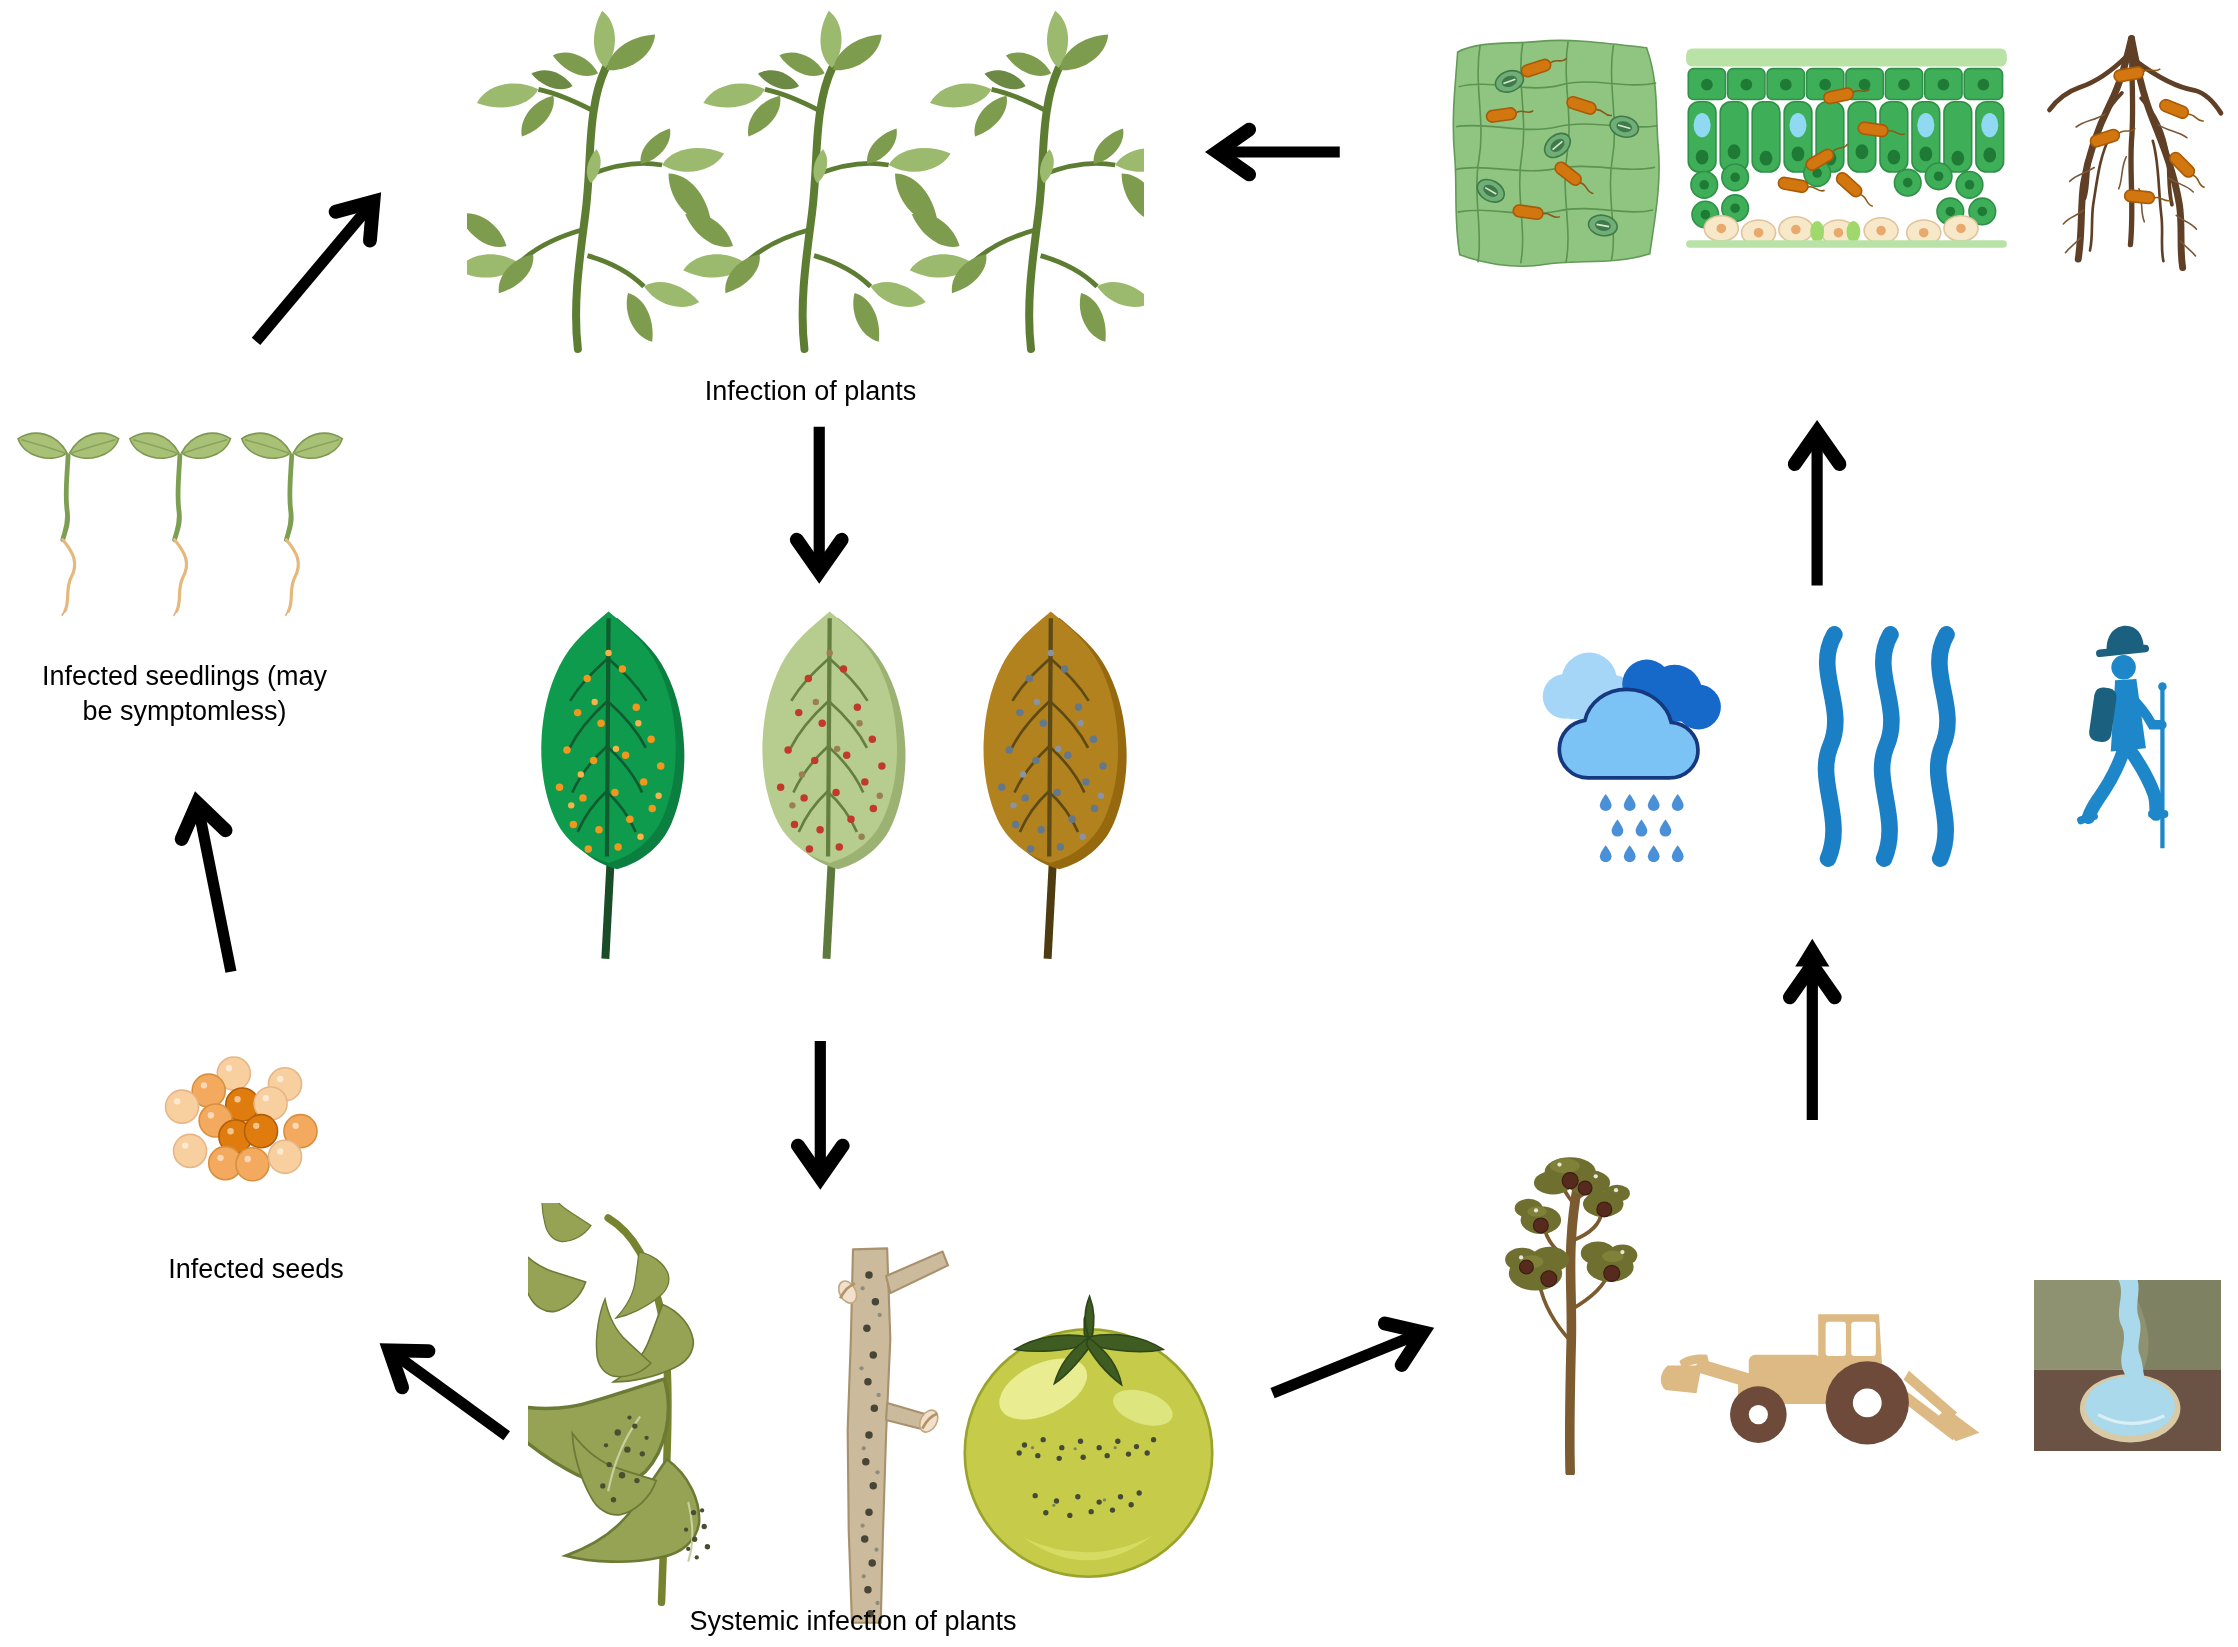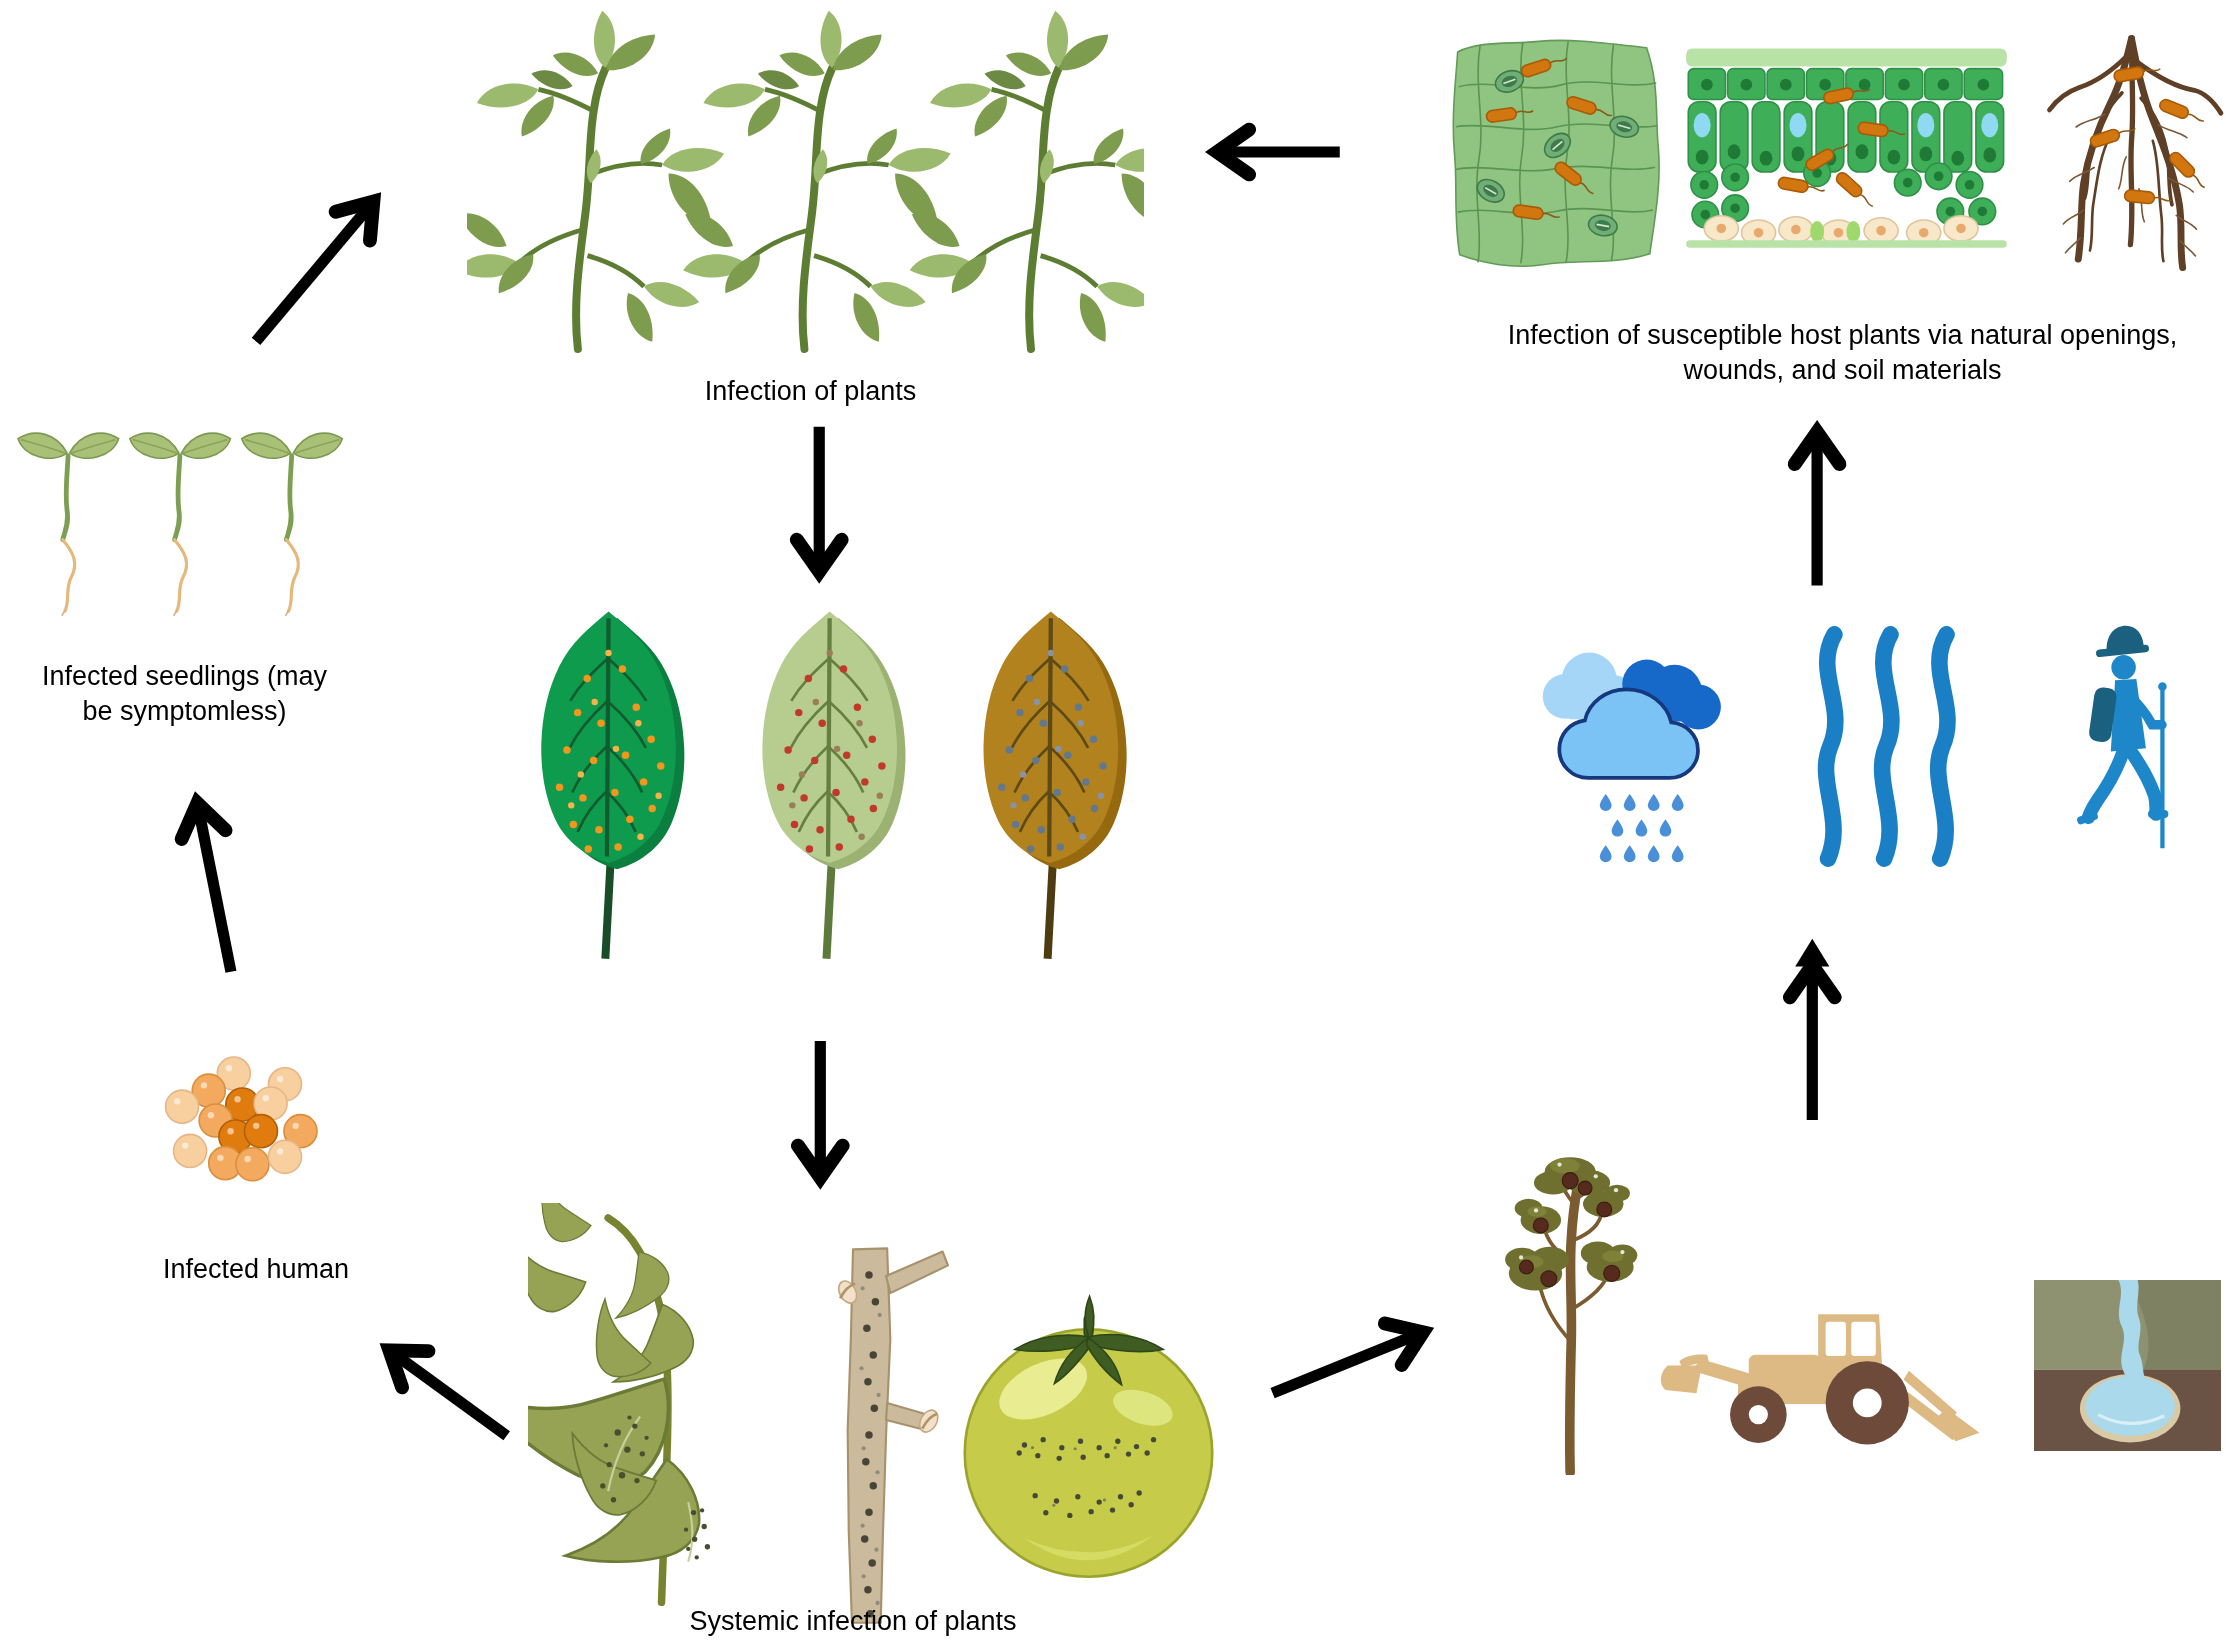"Infection of susceptible host plants" div.lbl { html: <div>Infection of susceptible host plants via natural openings, wounds, and soil materials</div> -> none }
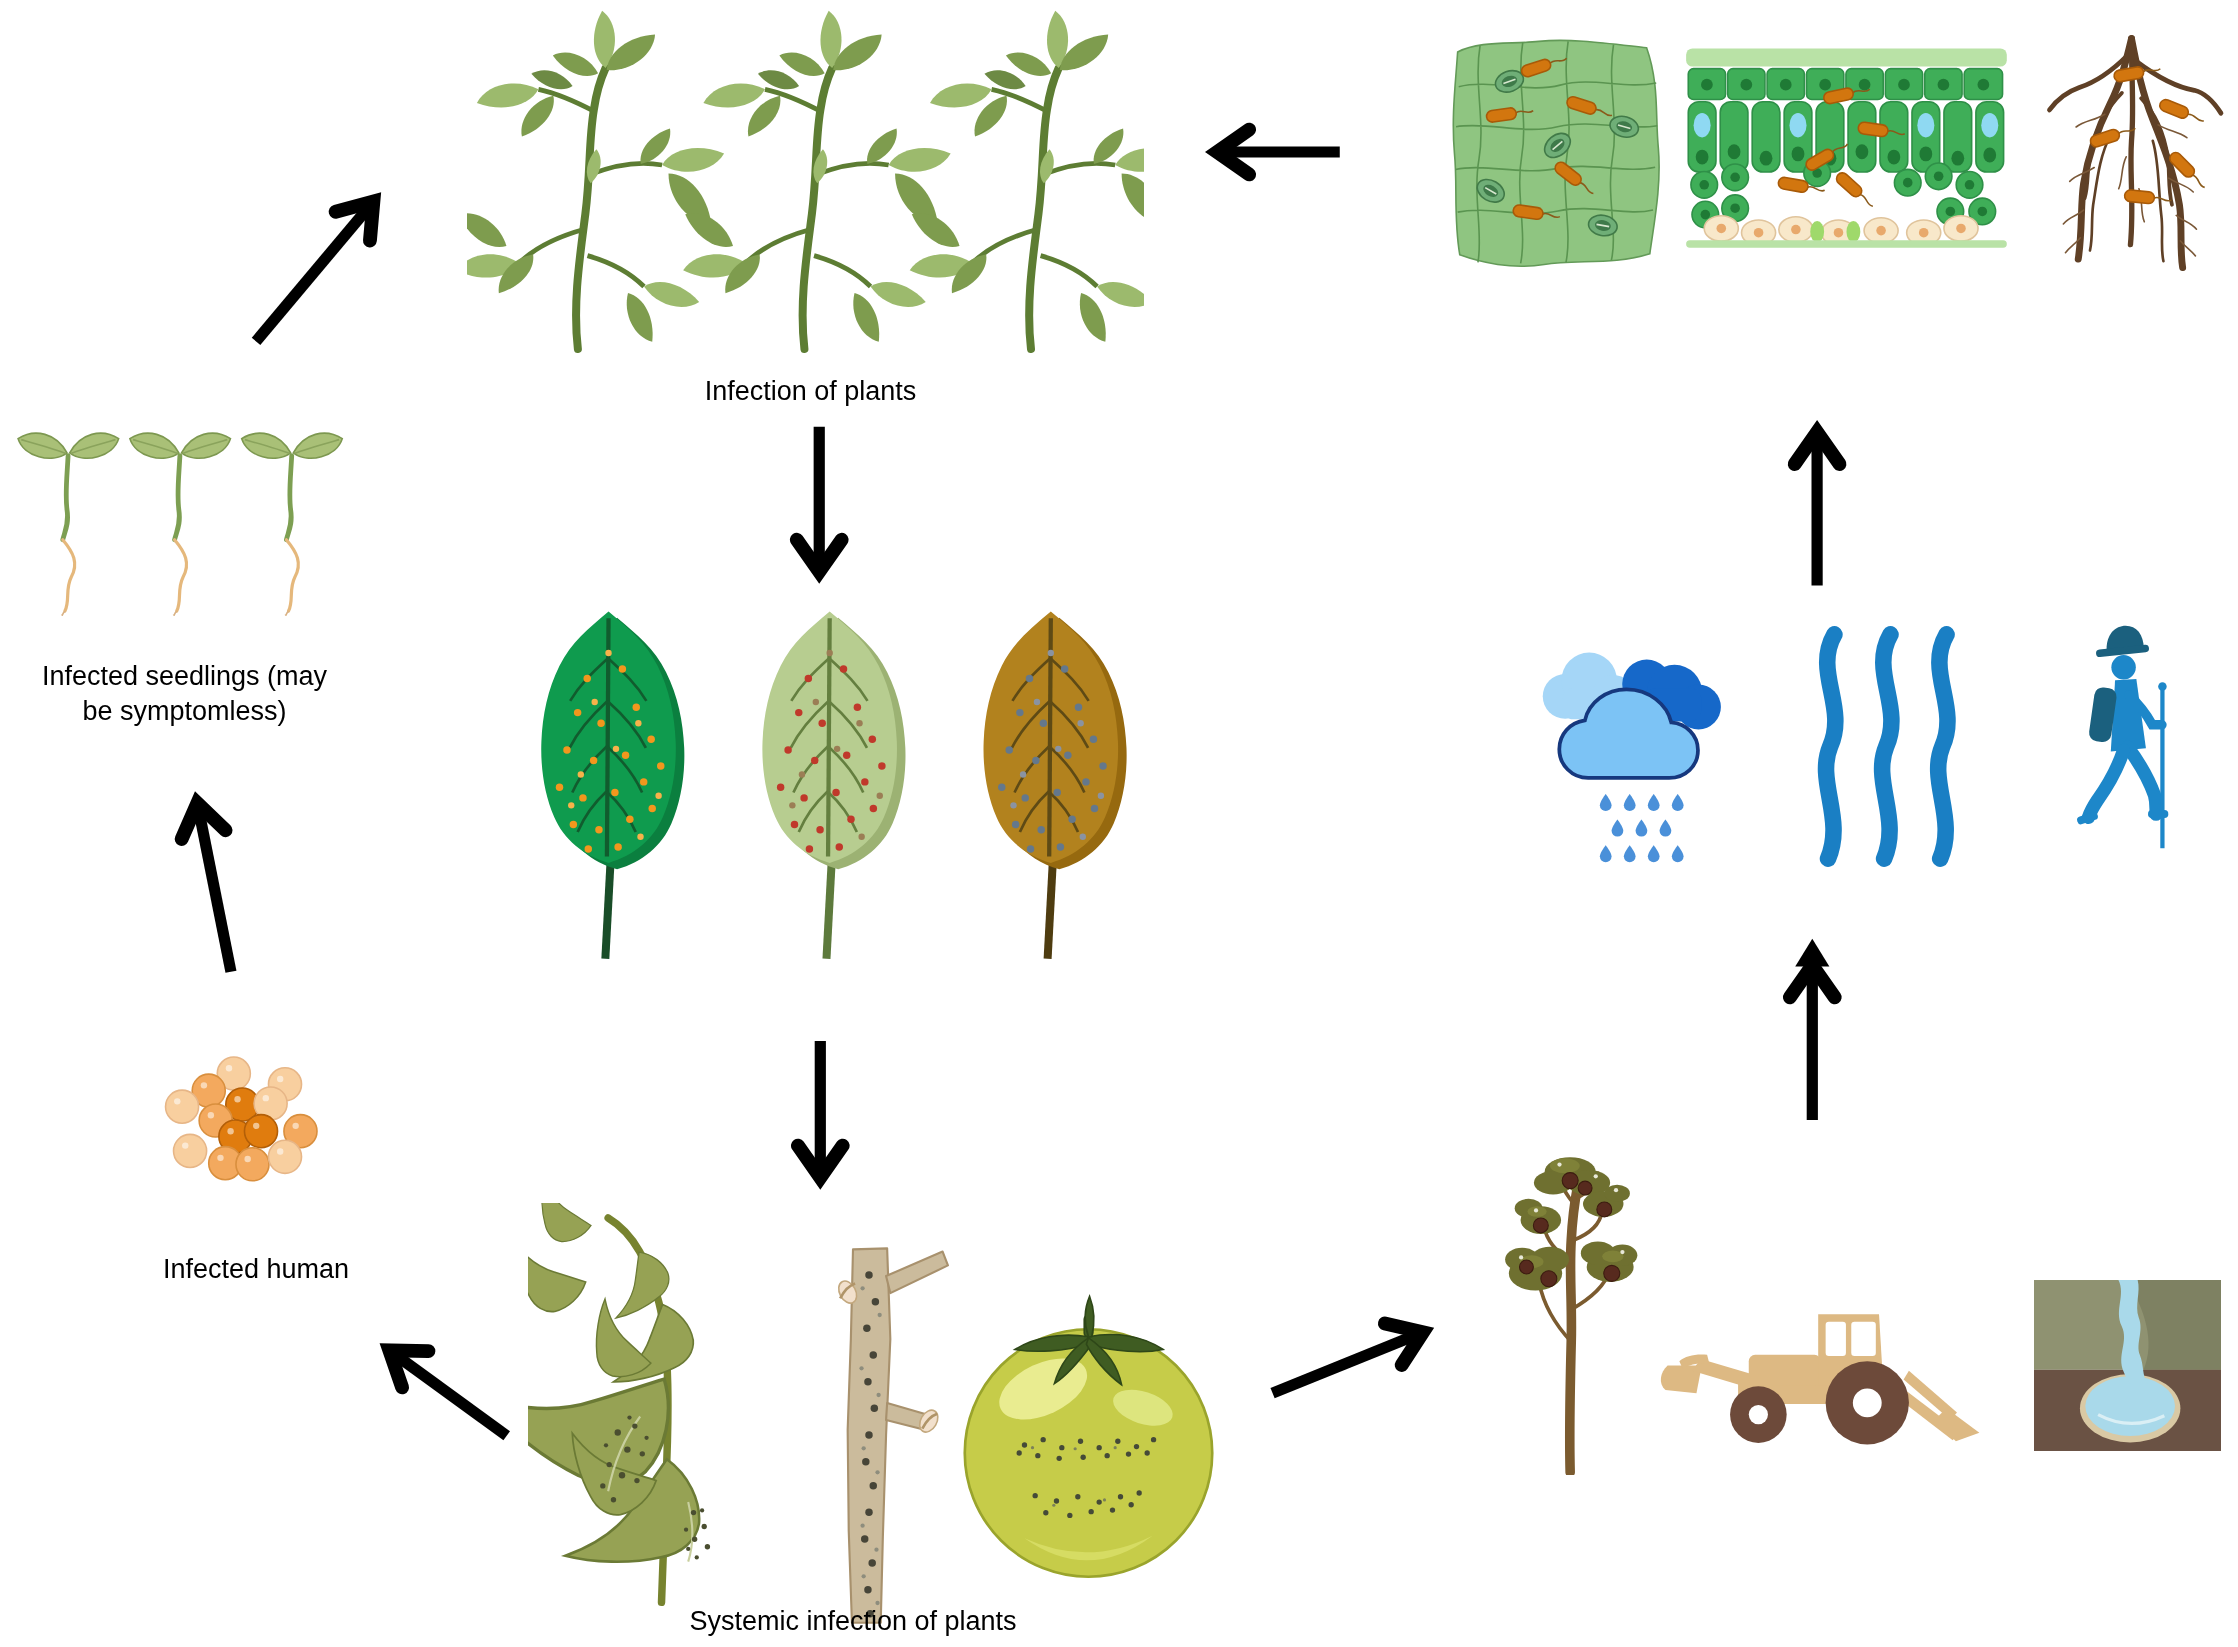"Infected human" div.lbl { text: human -> seeds }
